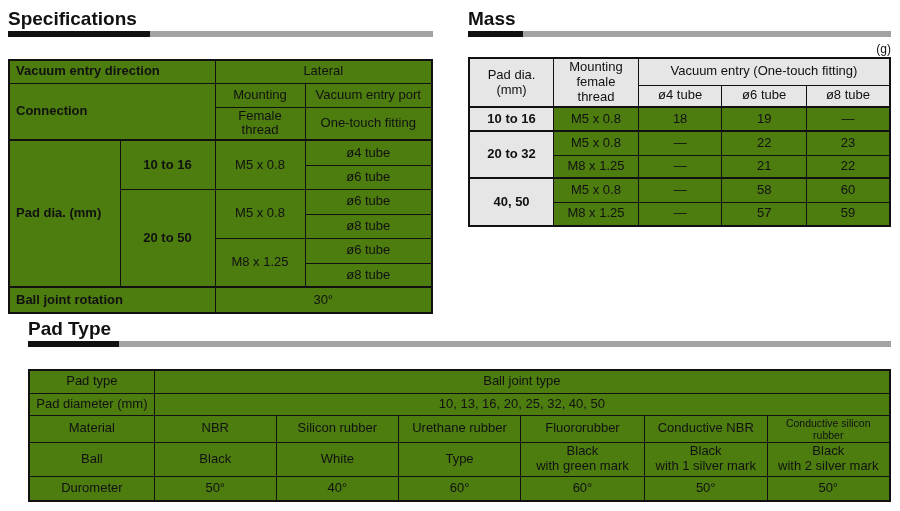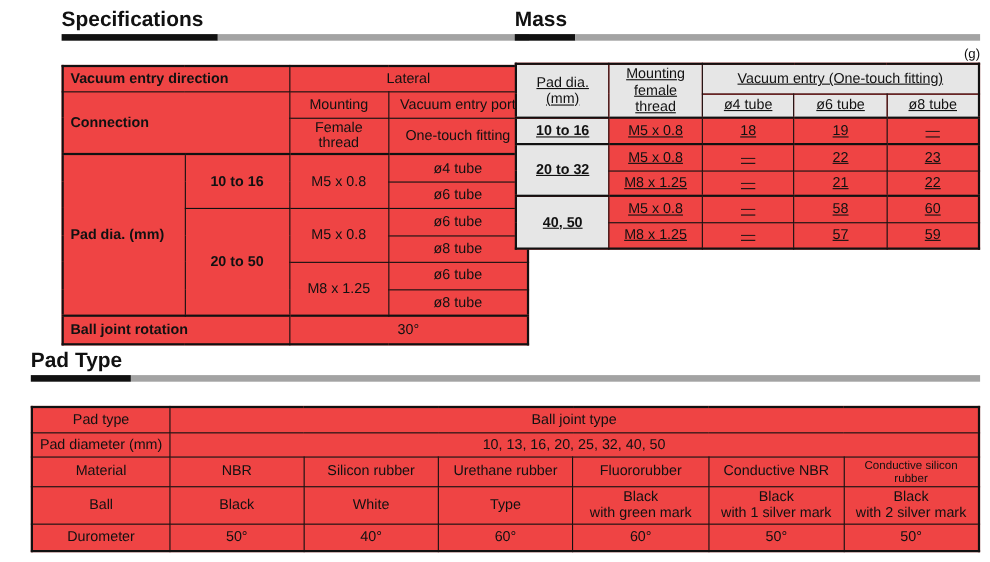"Specifications" #spec-section { margin-left: 48px -> none }
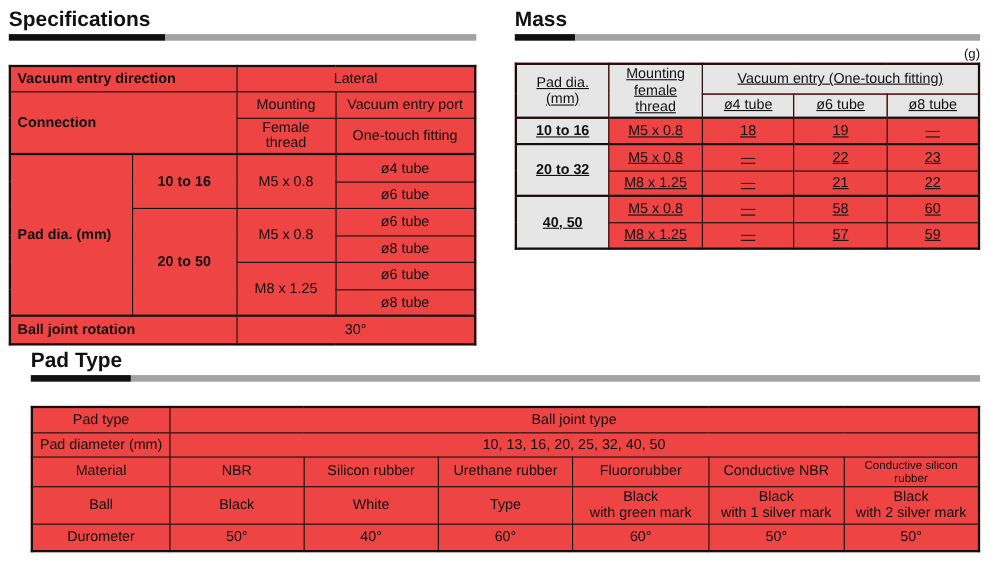"Vacuum entry direction" table { background: #ef4444 -> #4d7c0f }
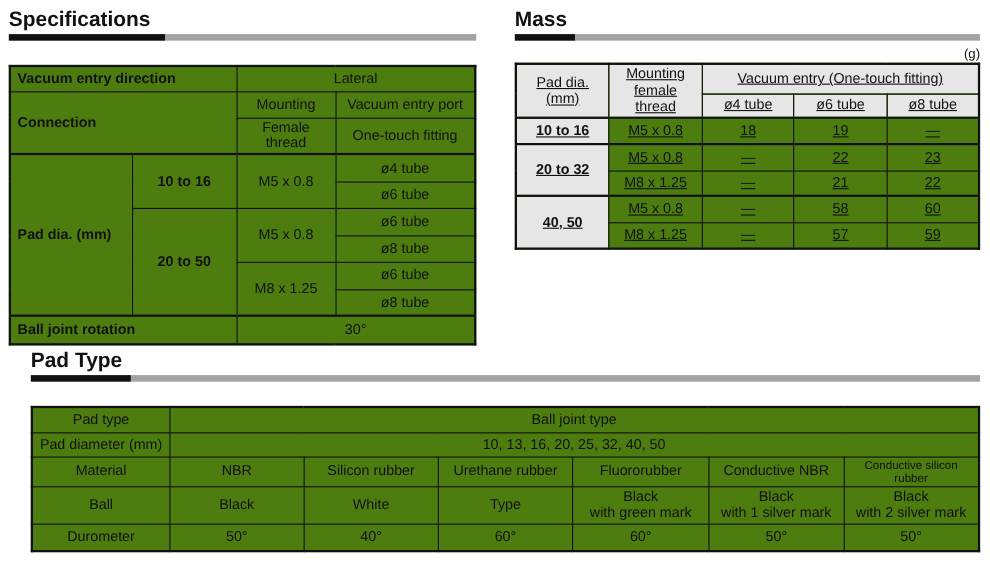"Pad dia." #mass-section table { text-decoration: underline -> none }
